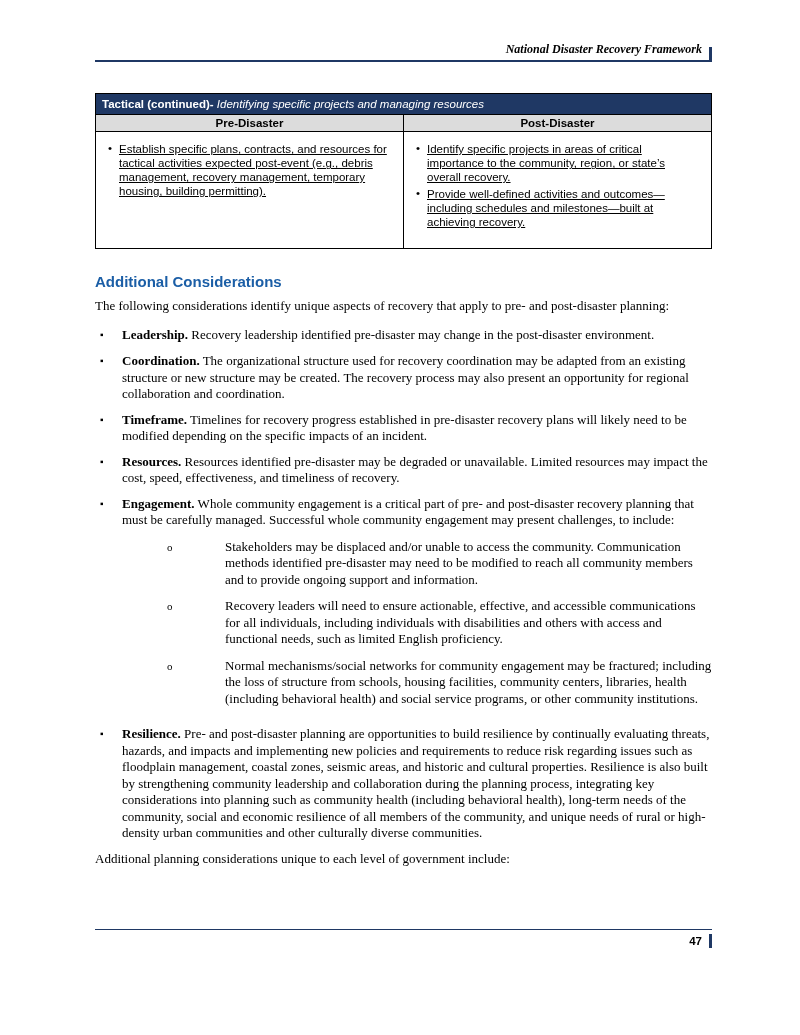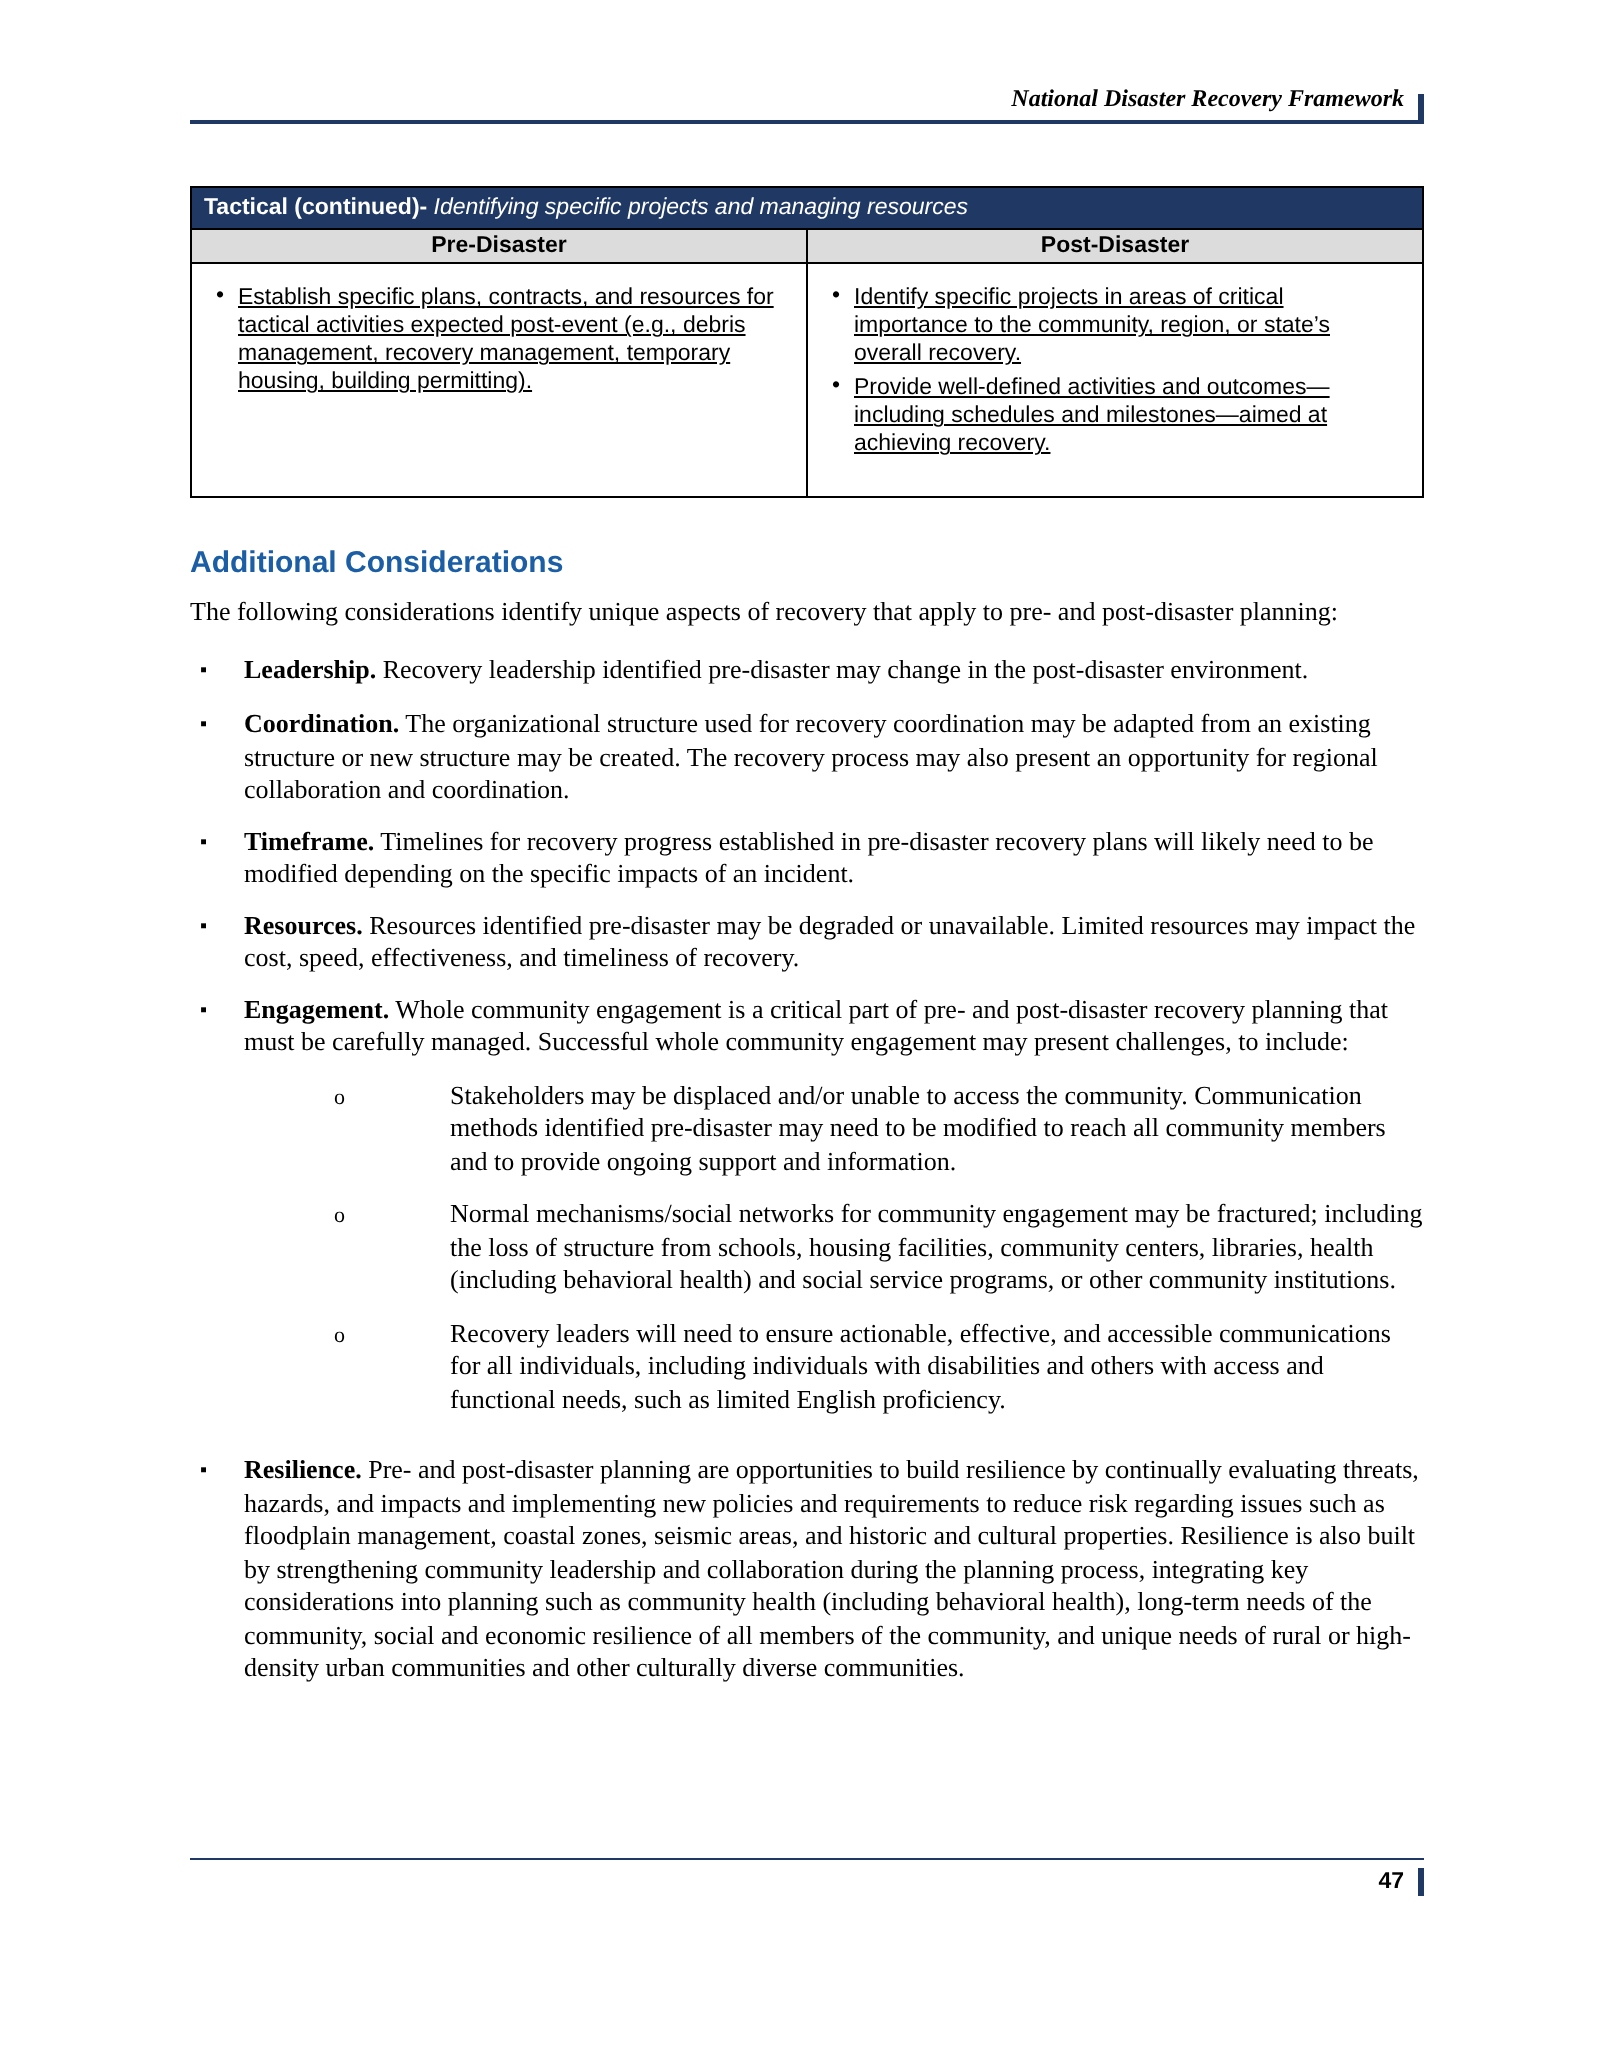"Provide well-defined activities and" li { text: aimed -> built }
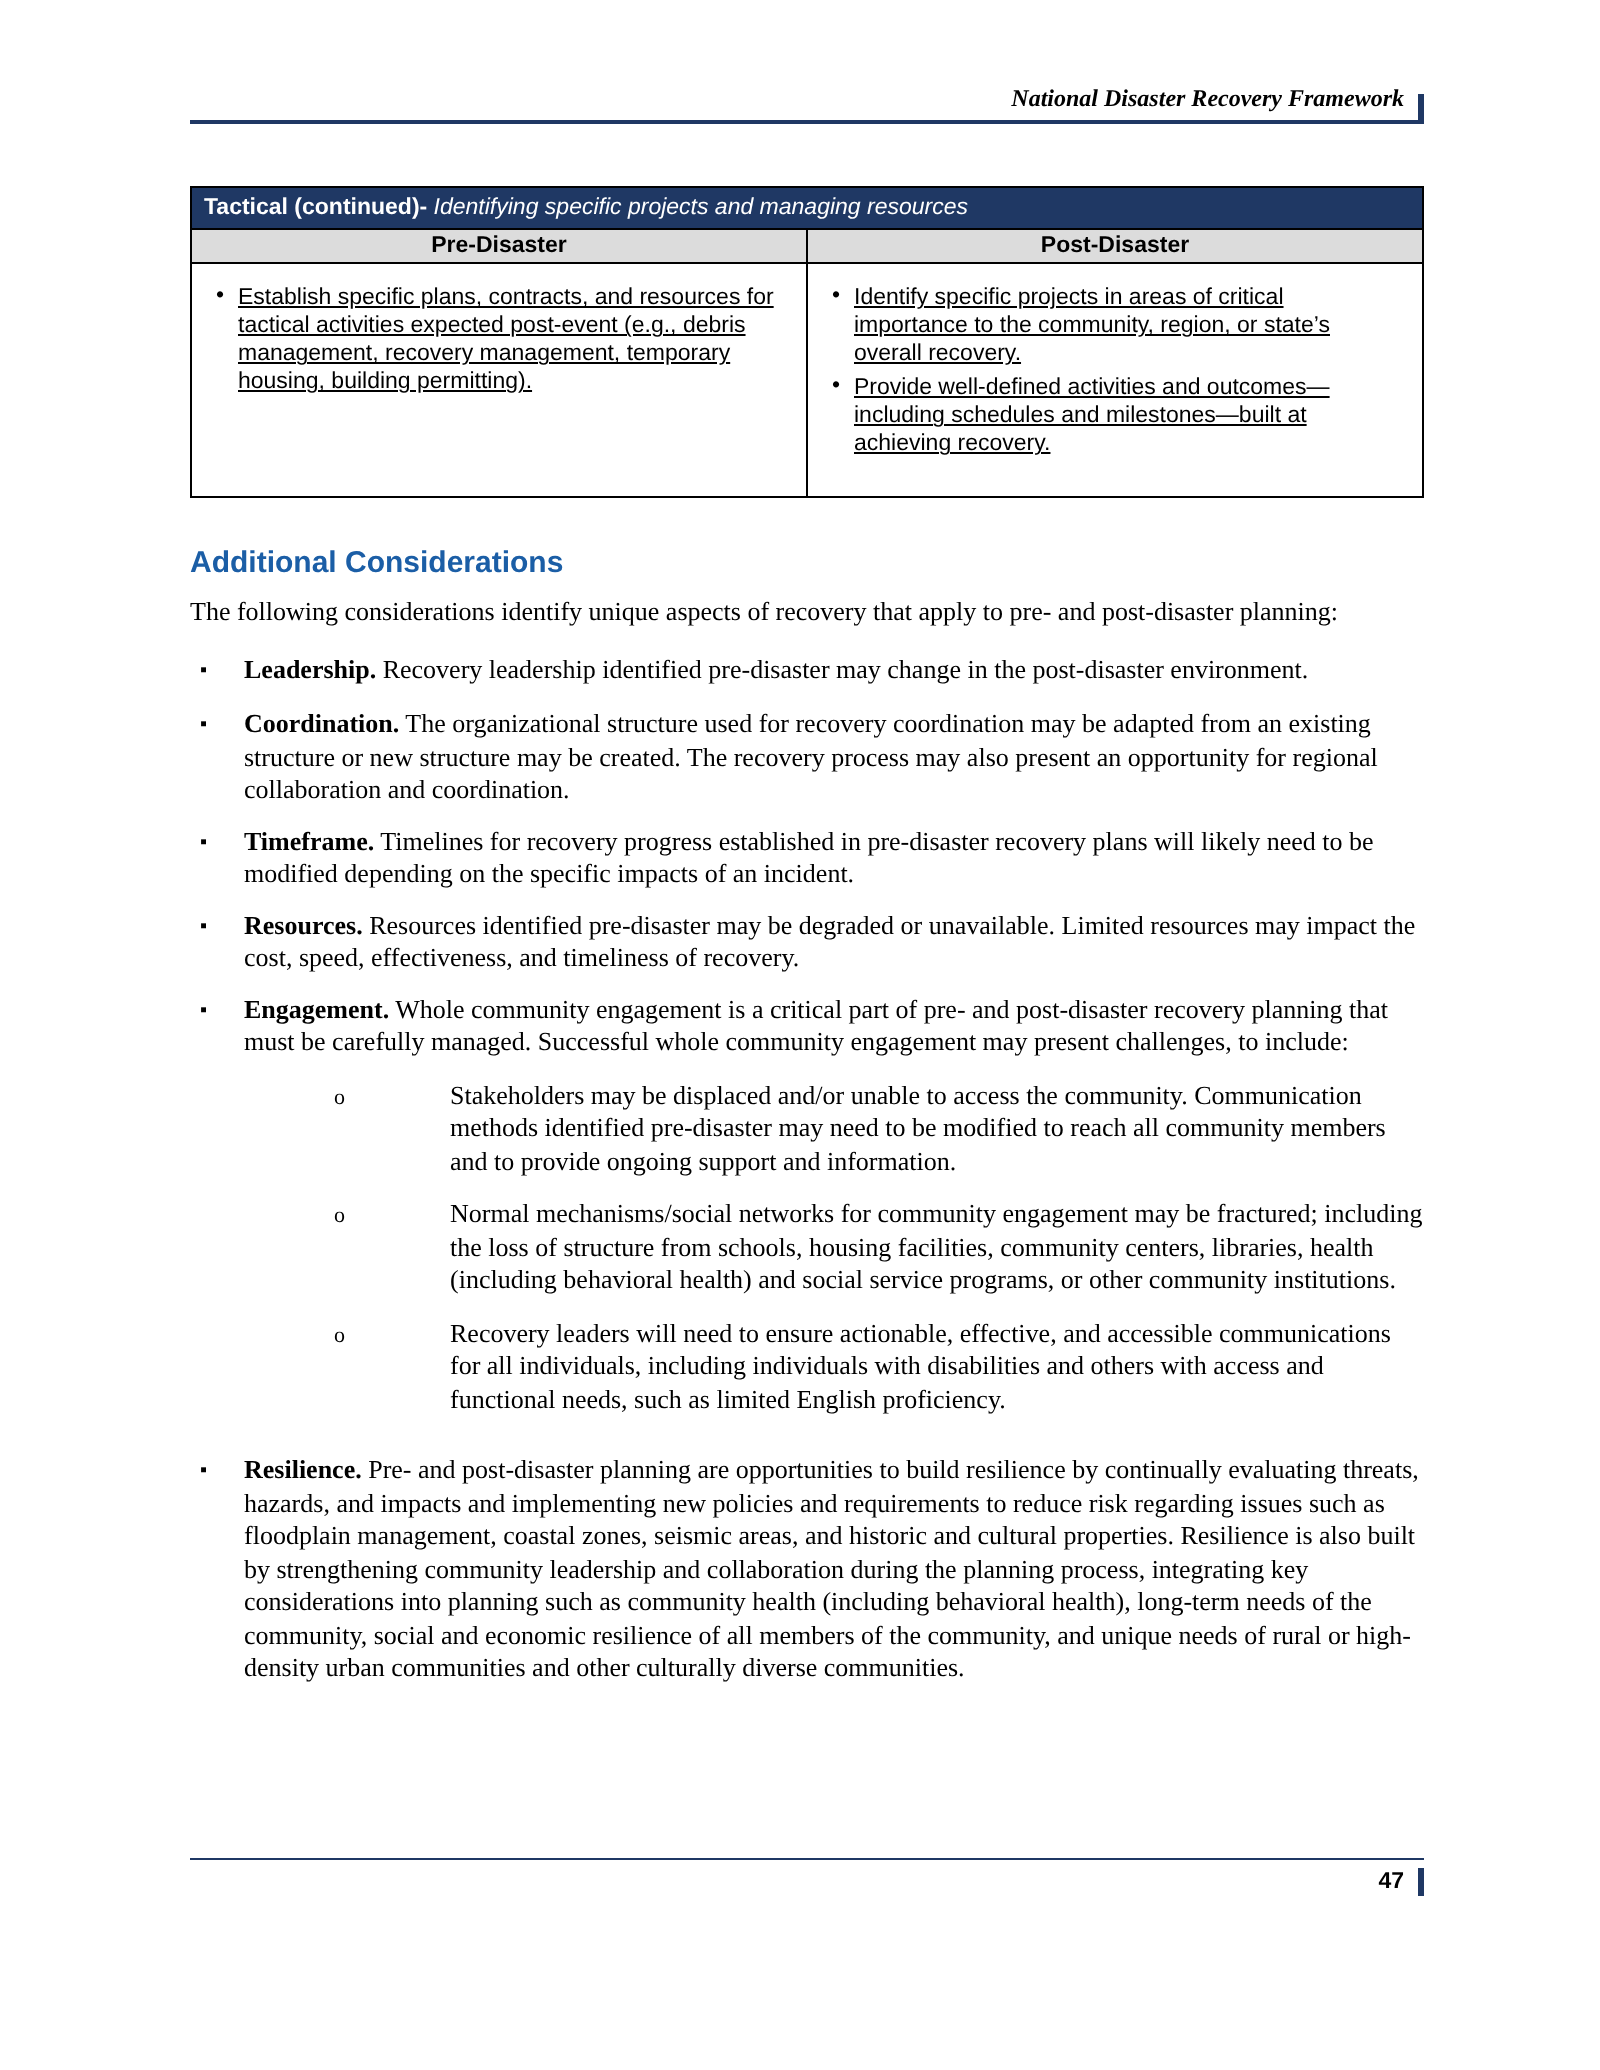"Normal mechanisms/social networks for" div.sub-bullet { order: before "Recovery leaders will need to" -> after "Recovery leaders will need to" }
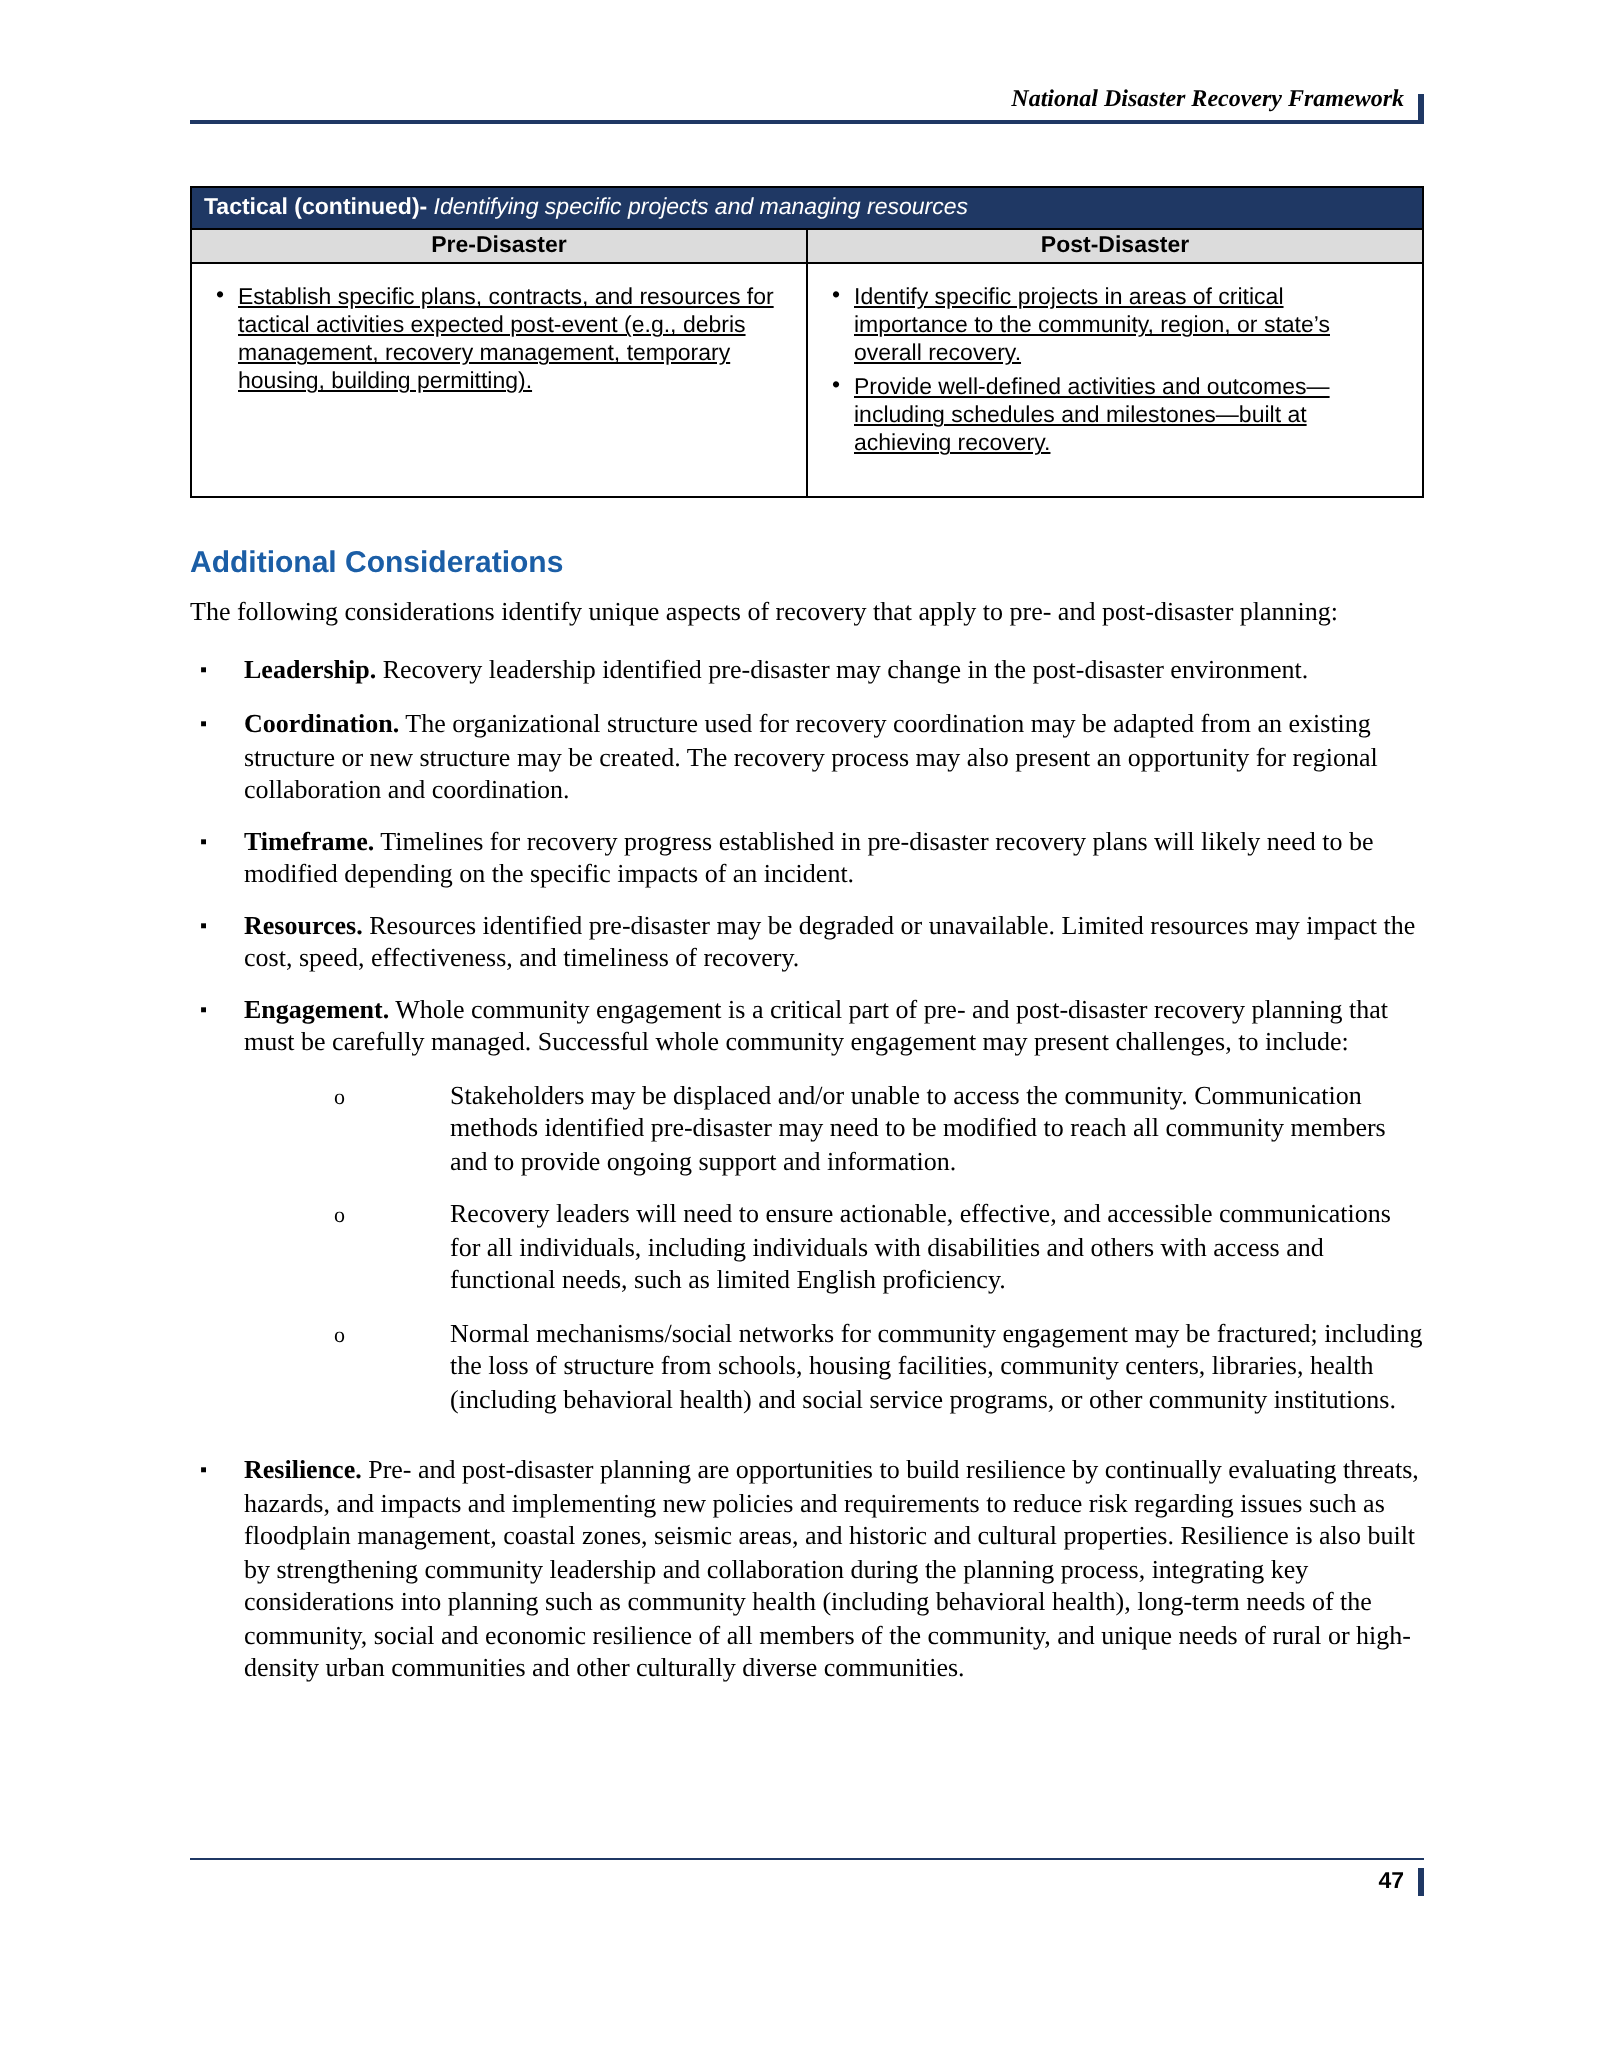"Additional planning considerations" p.body { html: none -> <p>Additional planning considerations unique to each level of government include:</p> }
